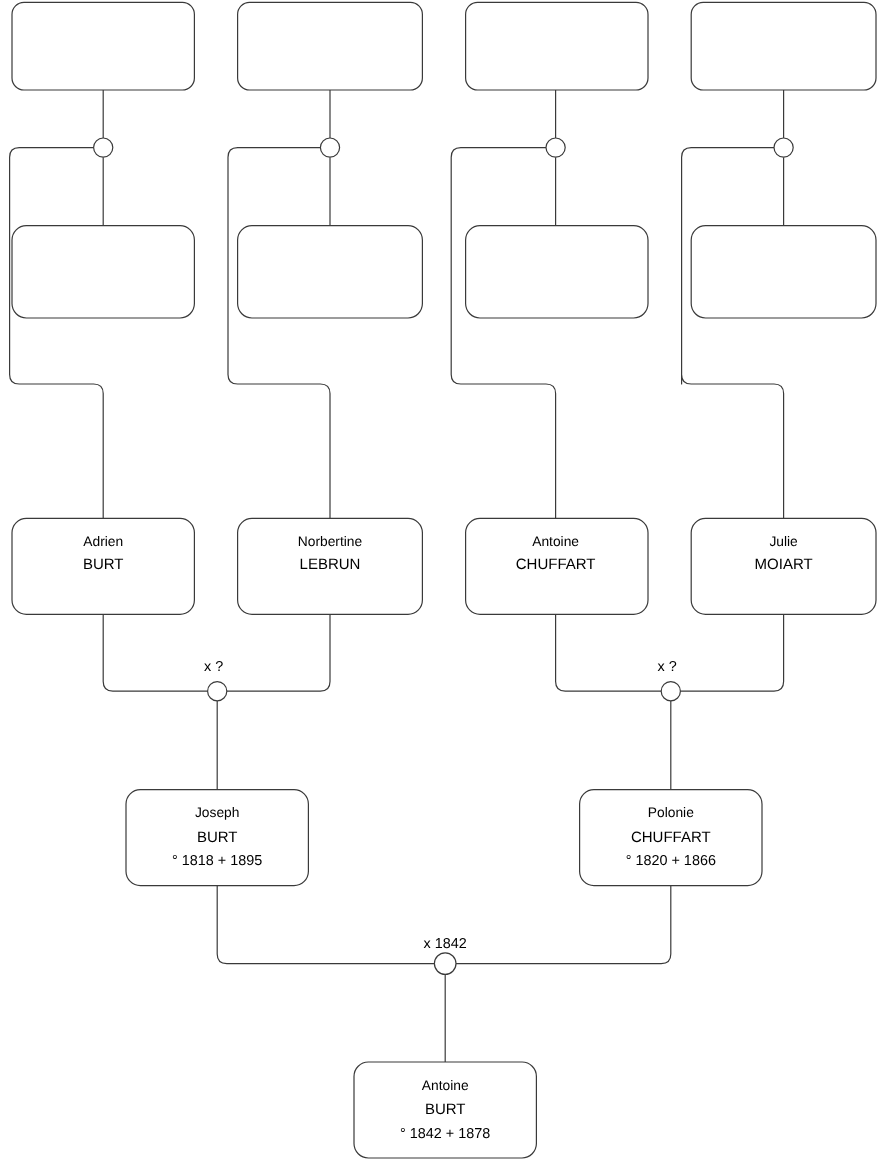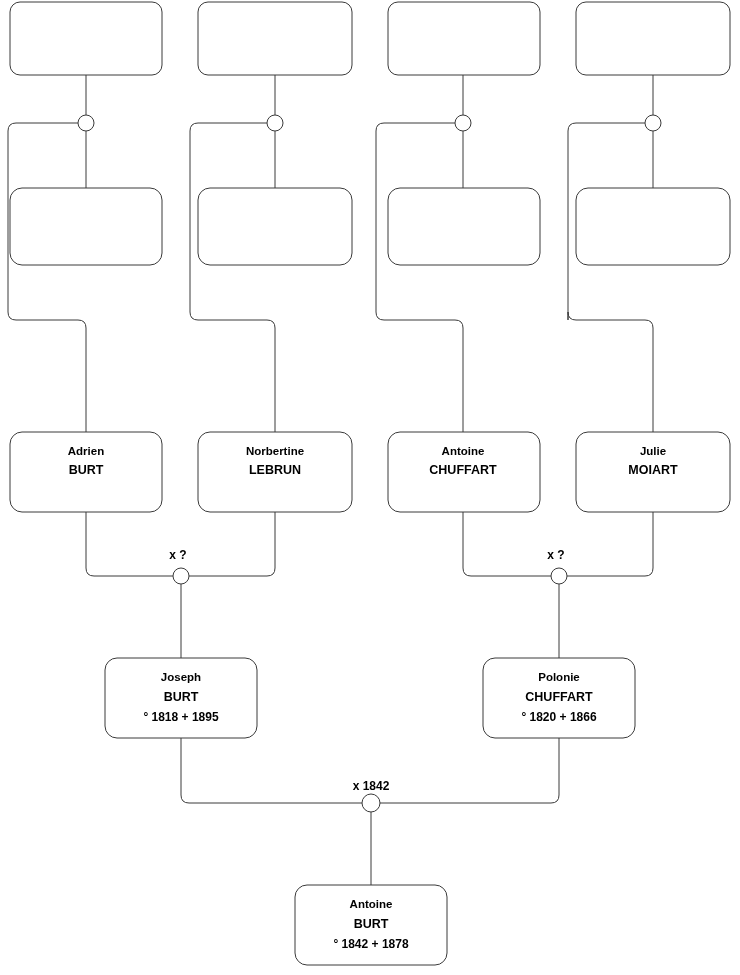"Adrien" #tree-root { font-weight: bold -> none }
